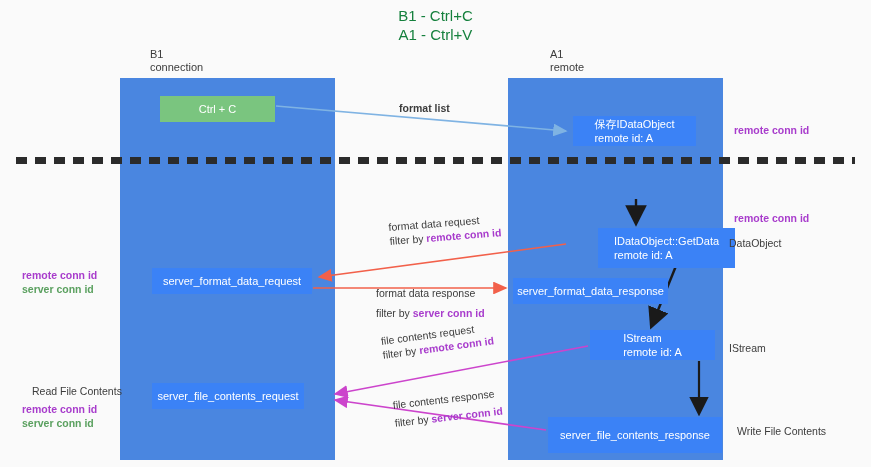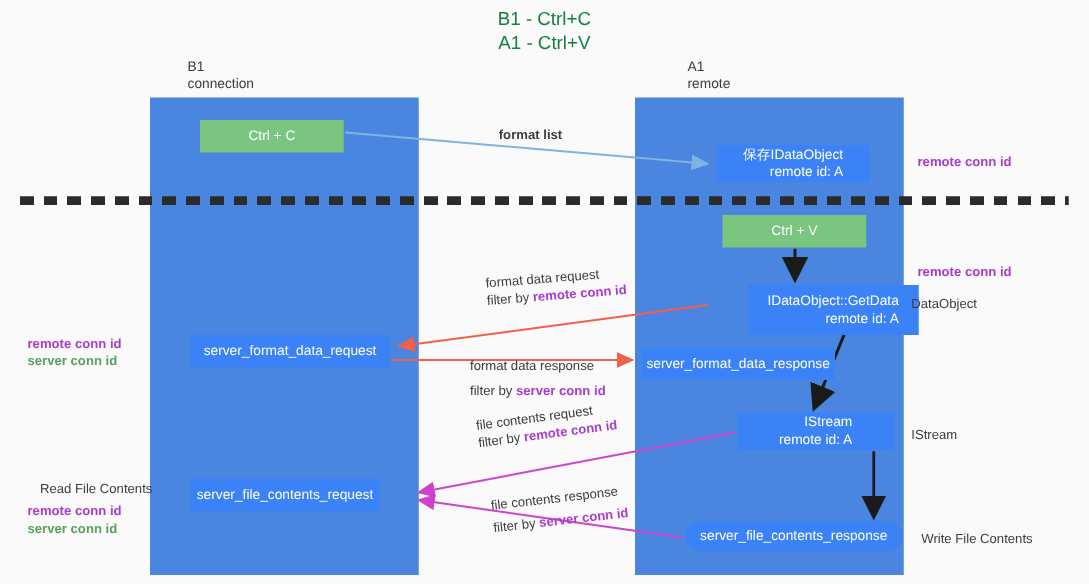"Ctrl + C" .node { text-align: right -> left }
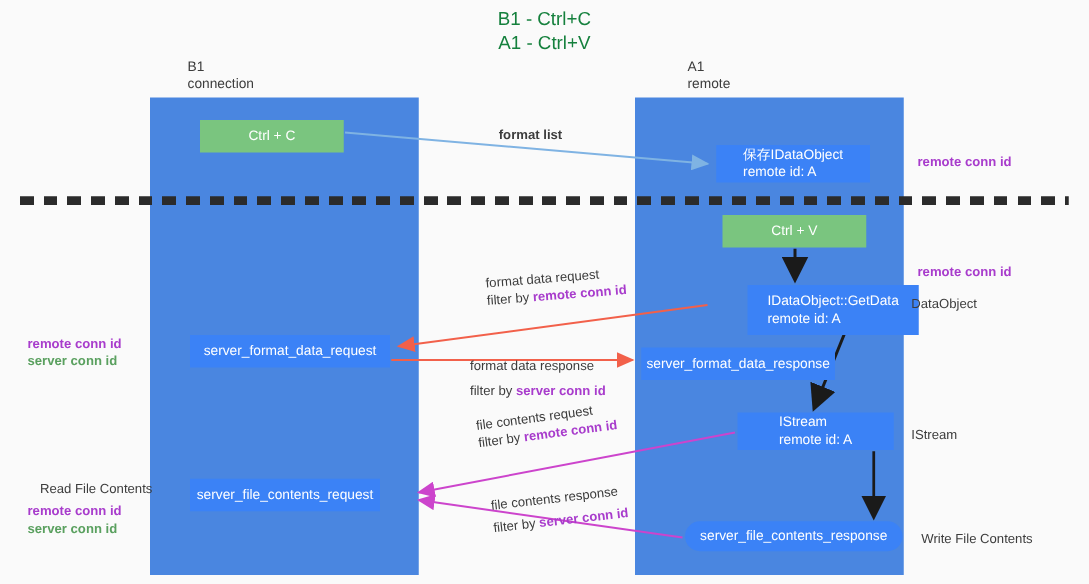"Ctrl + V" div.abs { html: <div>Ctrl + V</div> -> none }
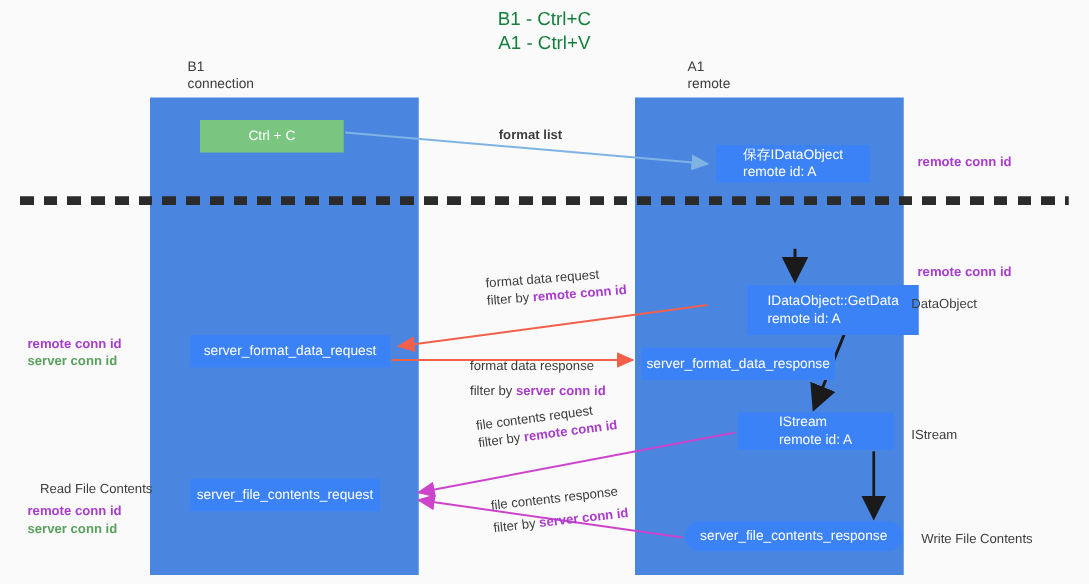"server_file_contents_response" #n-file-resp { border-radius: 12px -> none; height: 24px -> 36px }
